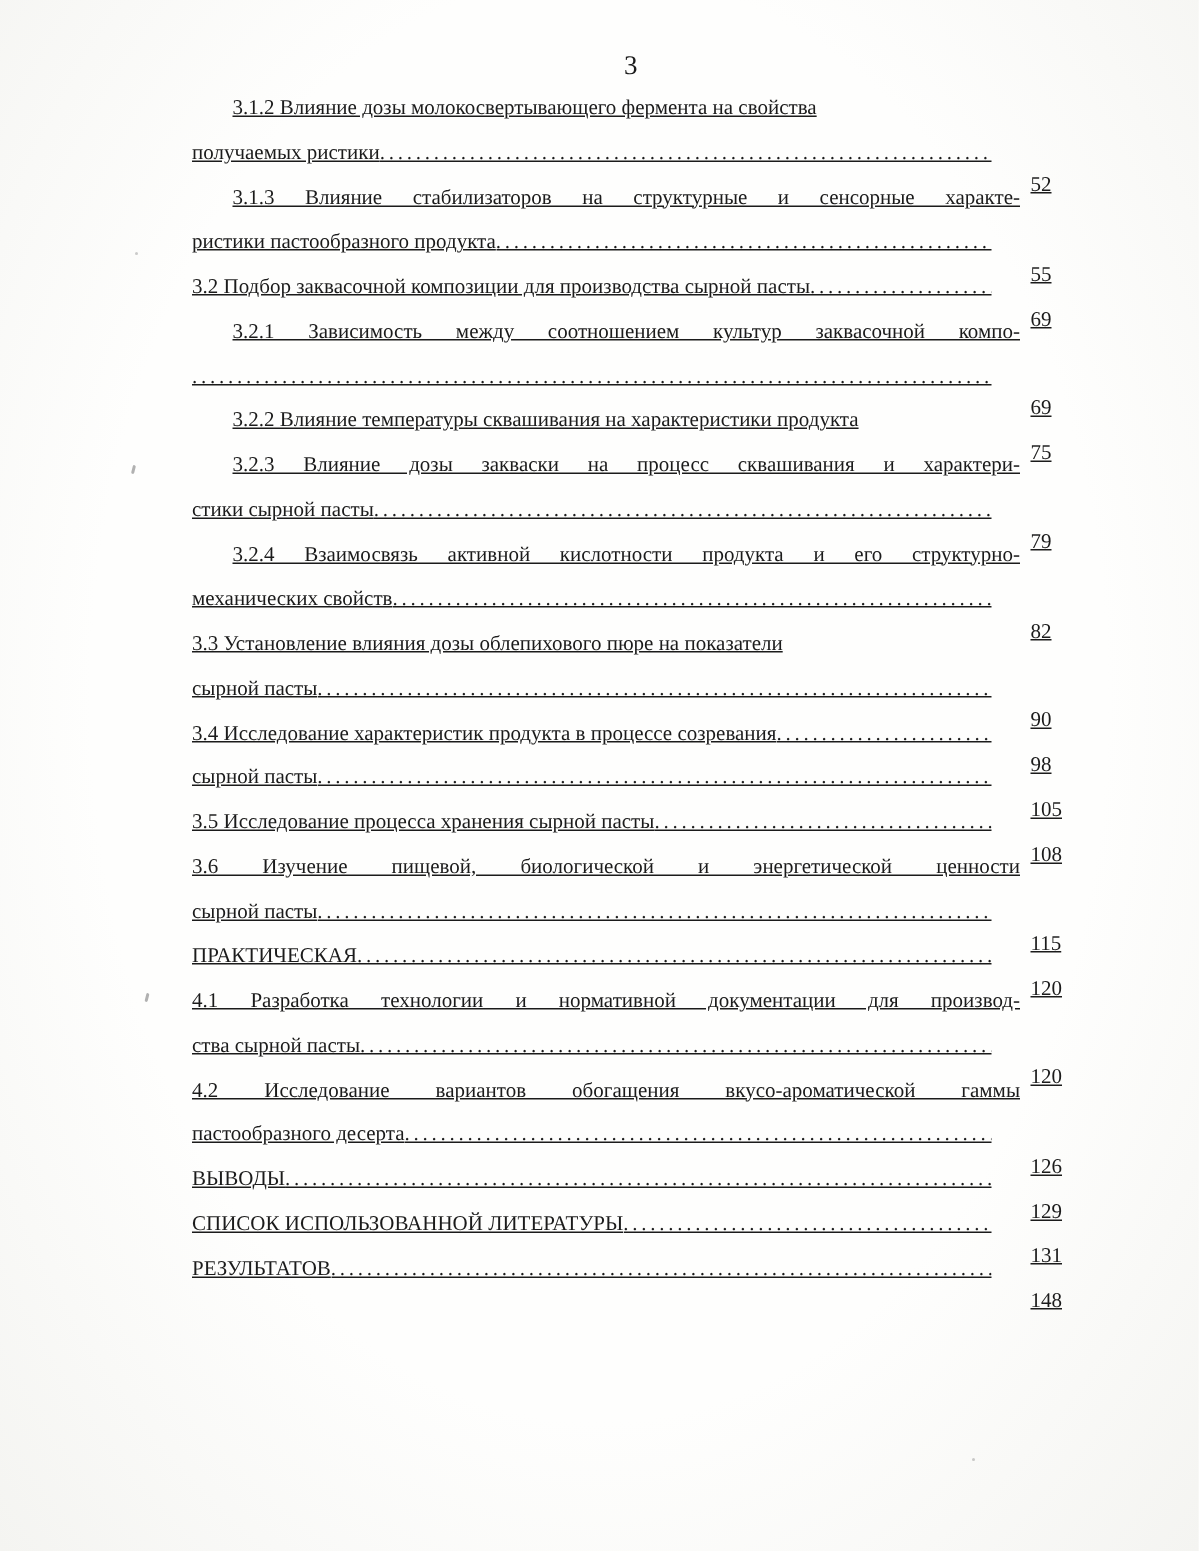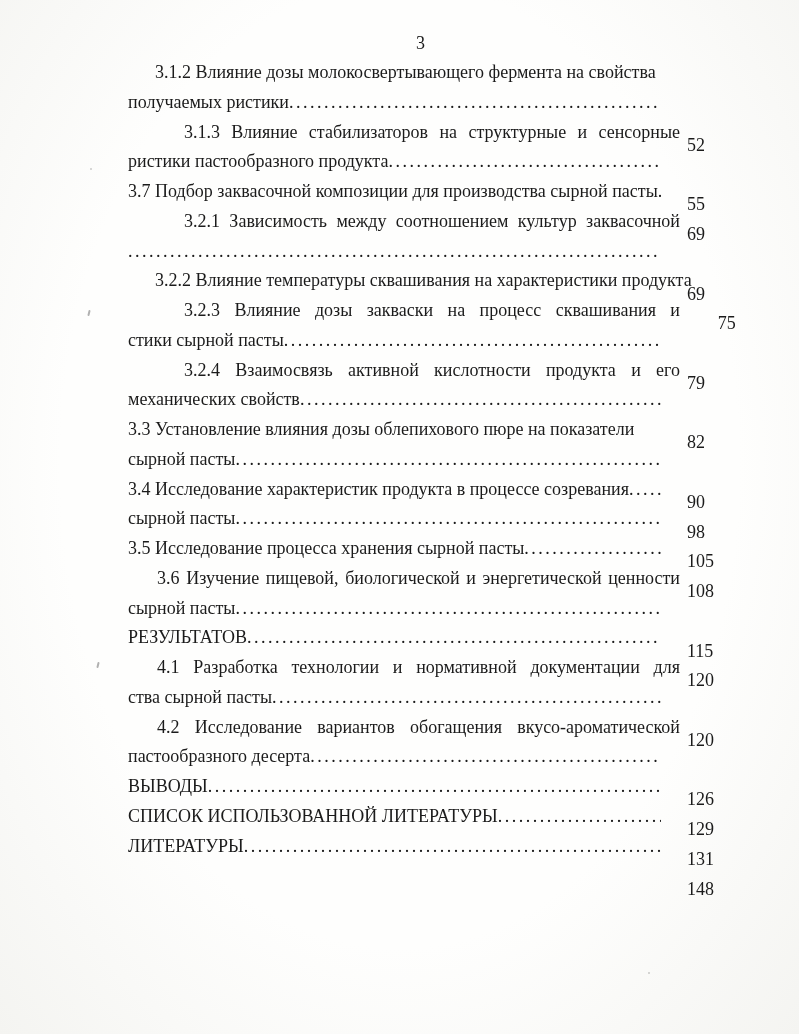"3.1.2 Влияние дозы молокосвертывающего" .row { align-items: flex-start -> center; font-size: 18px -> 14px; text-decoration: none -> underline }
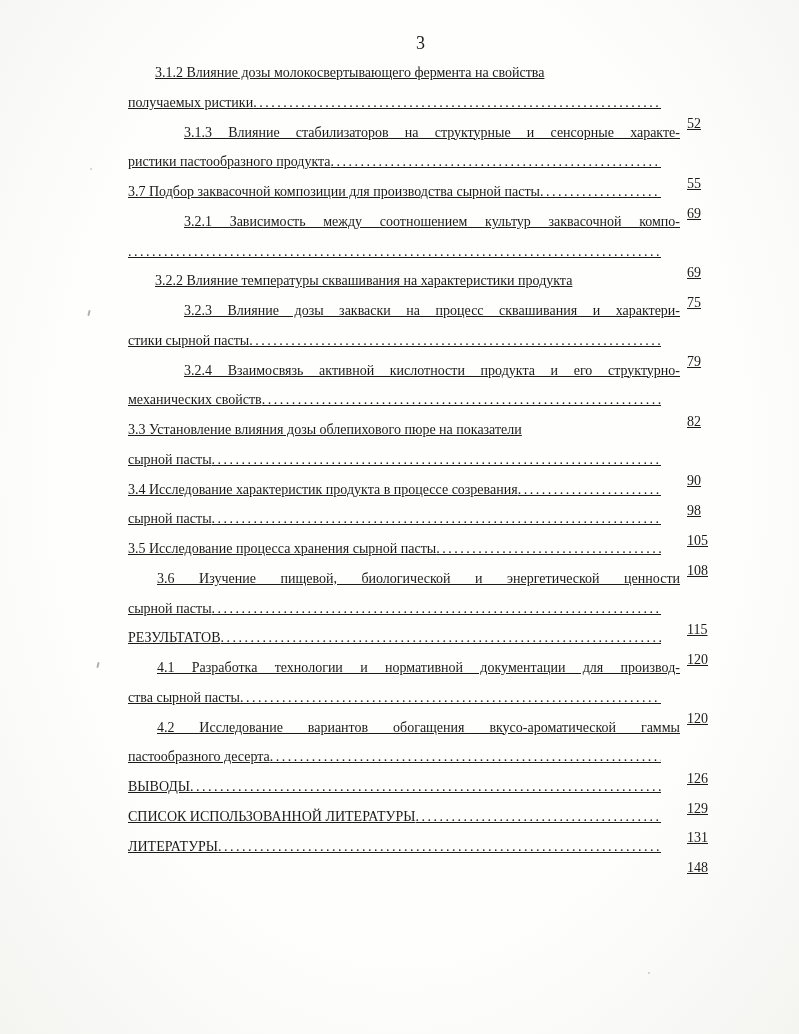"3.1.3 Влияние стабилизаторов на" .row.justify .txt { margin-left: 29px -> none }
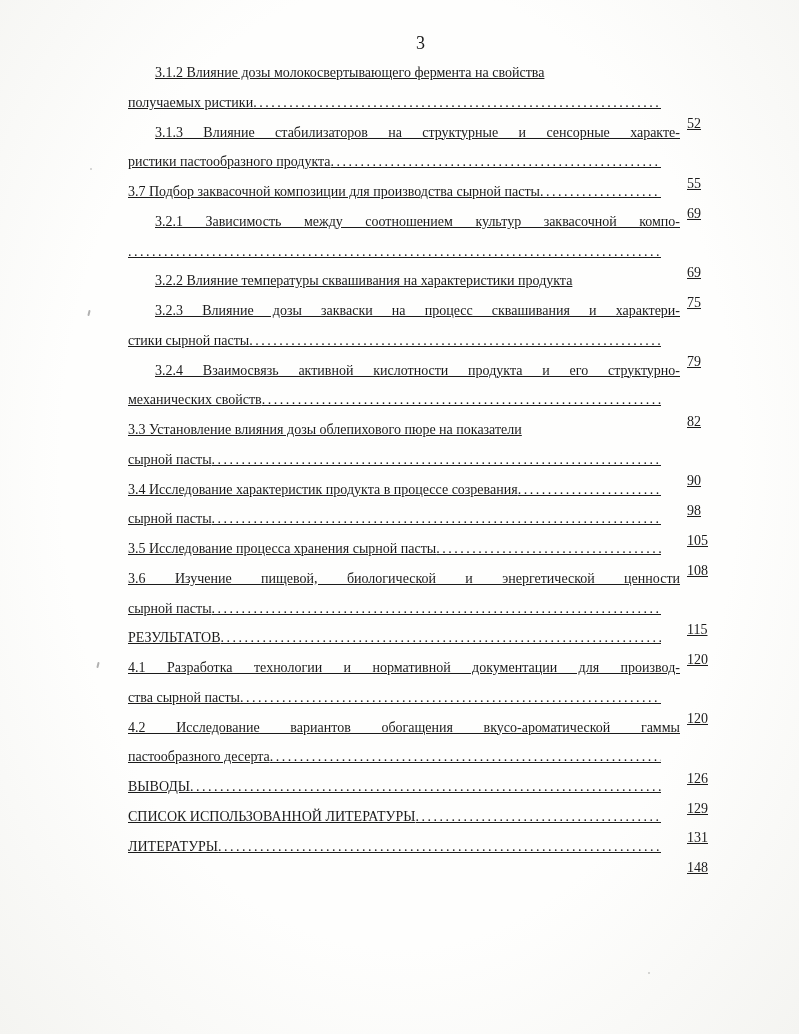"3.7 Подбор заквасочной композиции для" span.txt { text: 3.7 -> 3.2 }
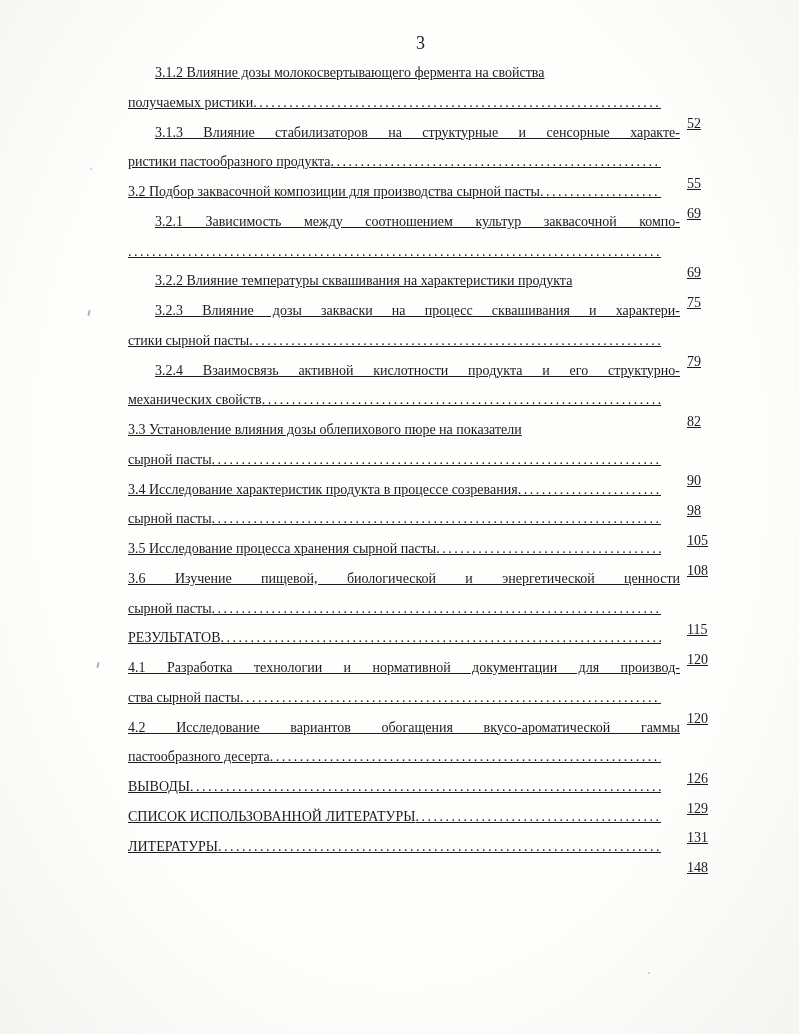"РЕЗУЛЬТАТОВ" span.txt { text: РЕЗУЛЬТАТОВ -> ПРАКТИЧЕСКАЯ }
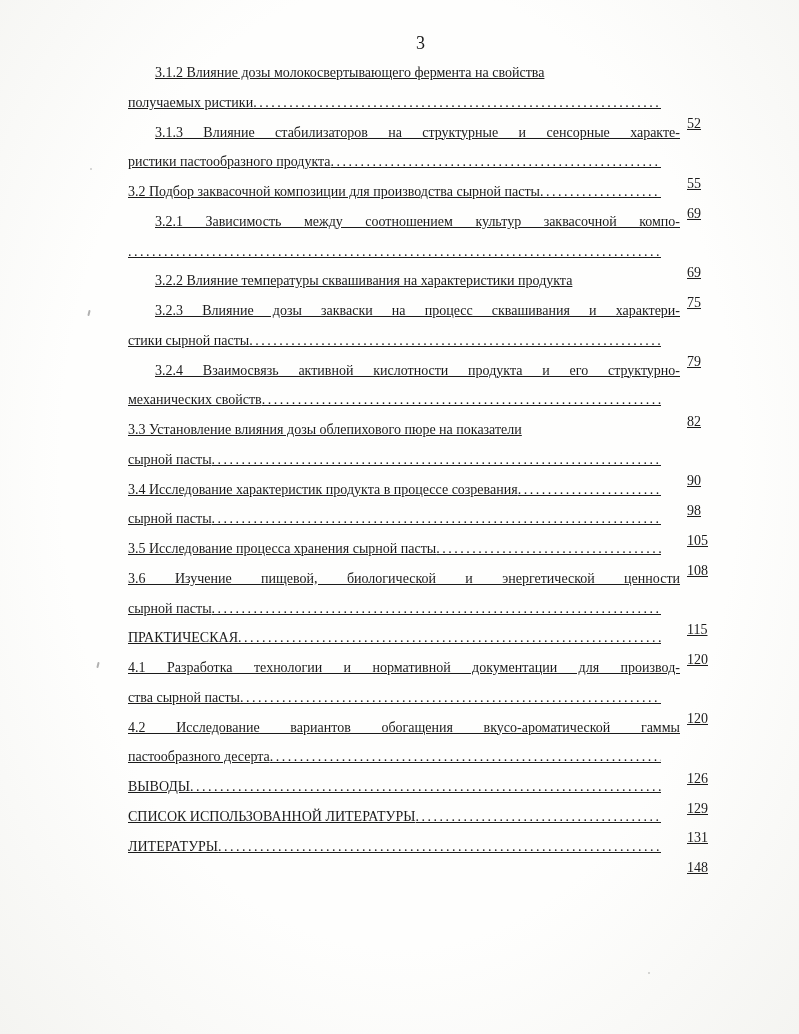"ЛИТЕРАТУРЫ" span.txt { text: ЛИТЕРАТУРЫ -> РЕЗУЛЬТАТОВ }
